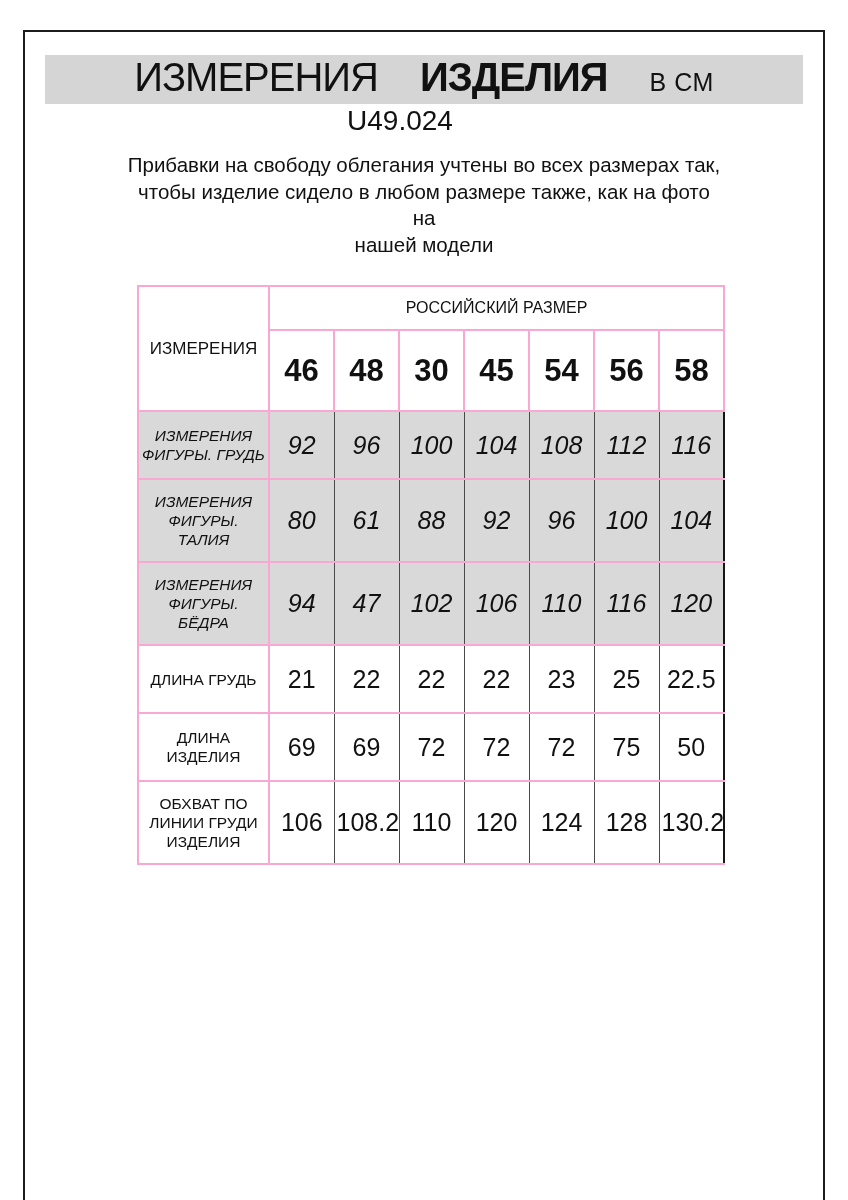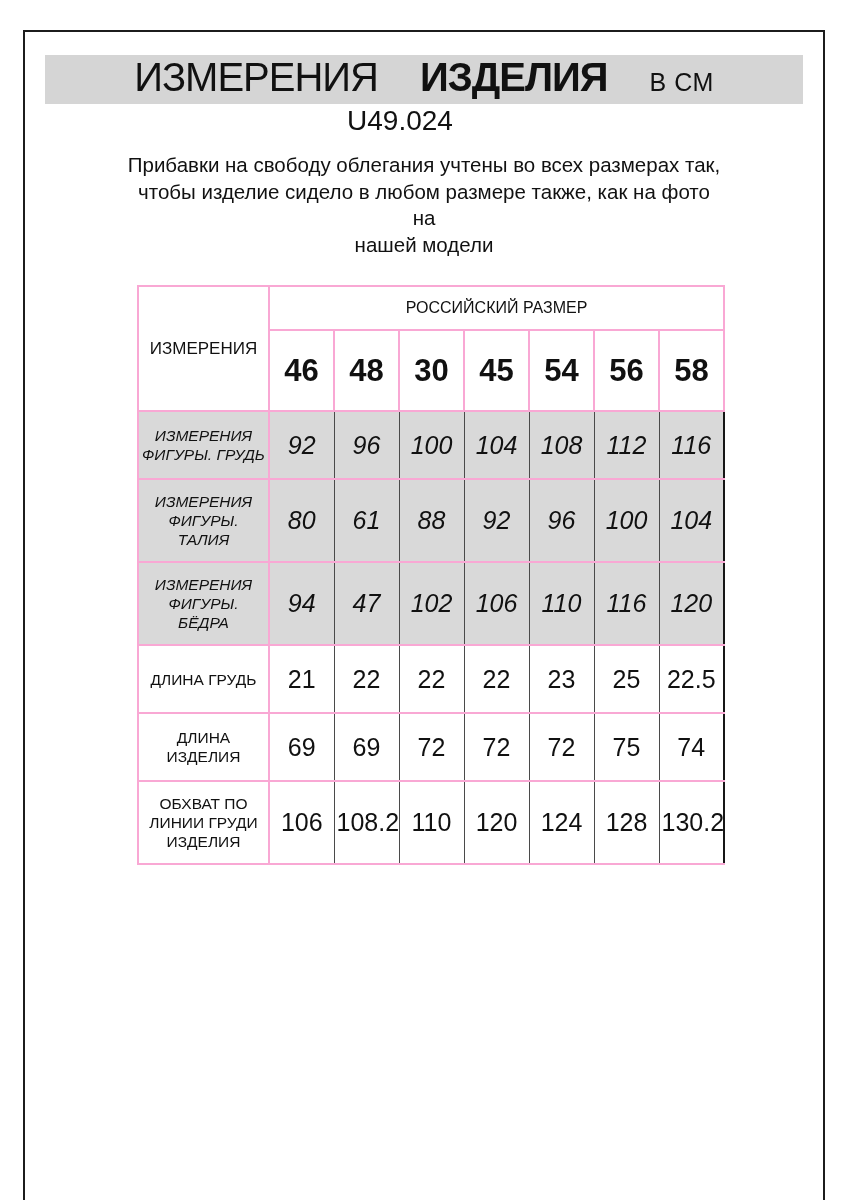"74" td.val { text: 74 -> 50 }
